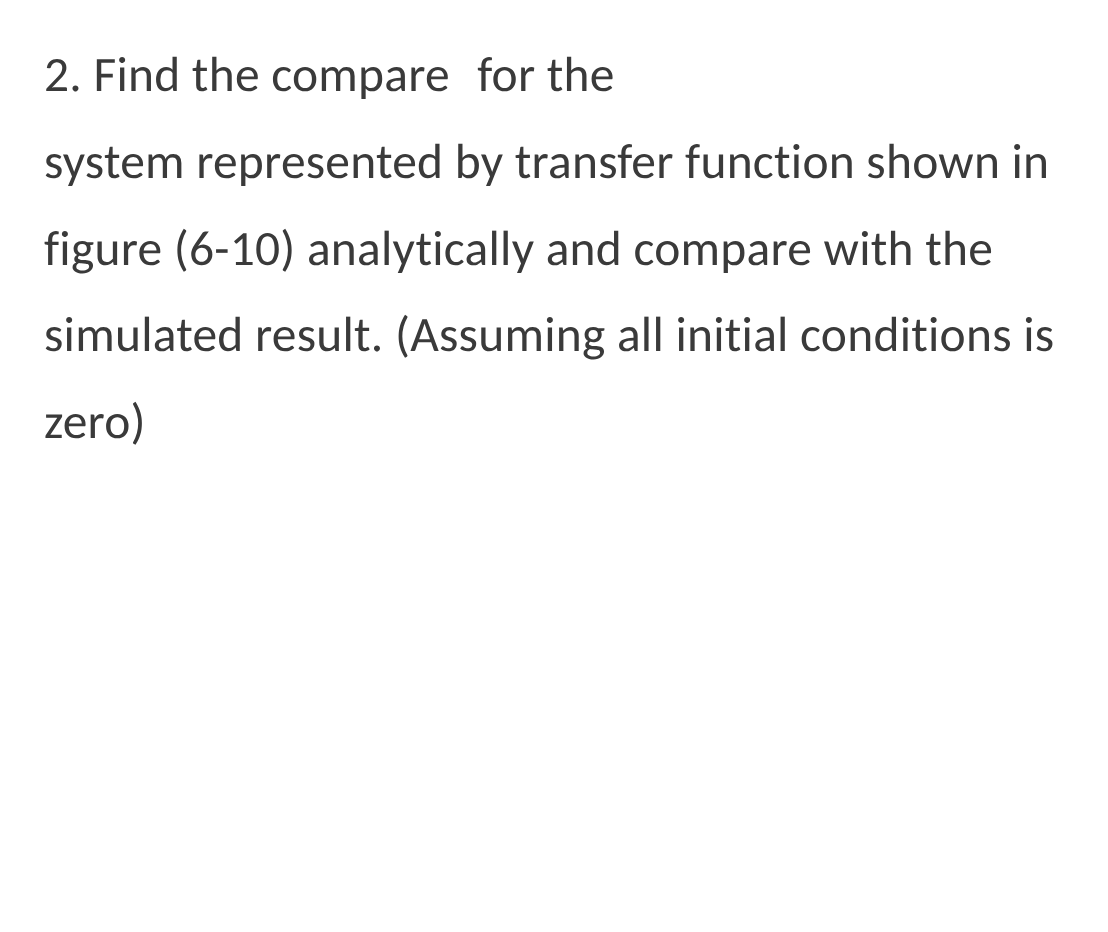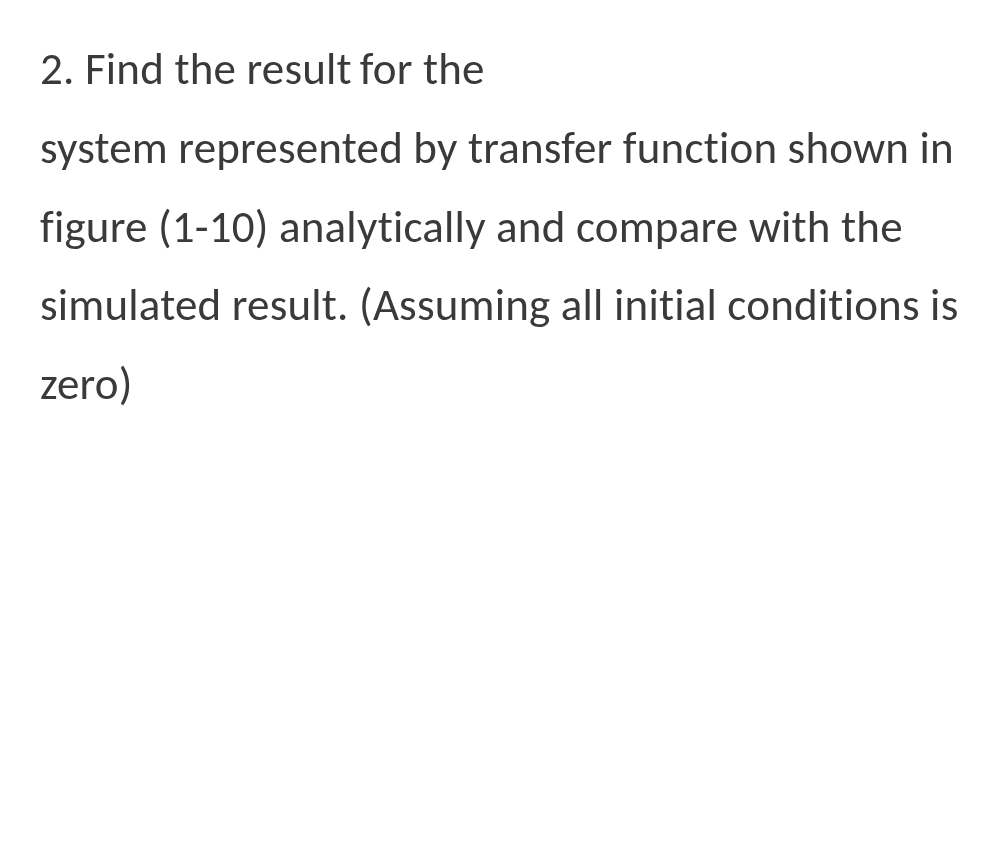"Find the result" span { text: result -> compare }
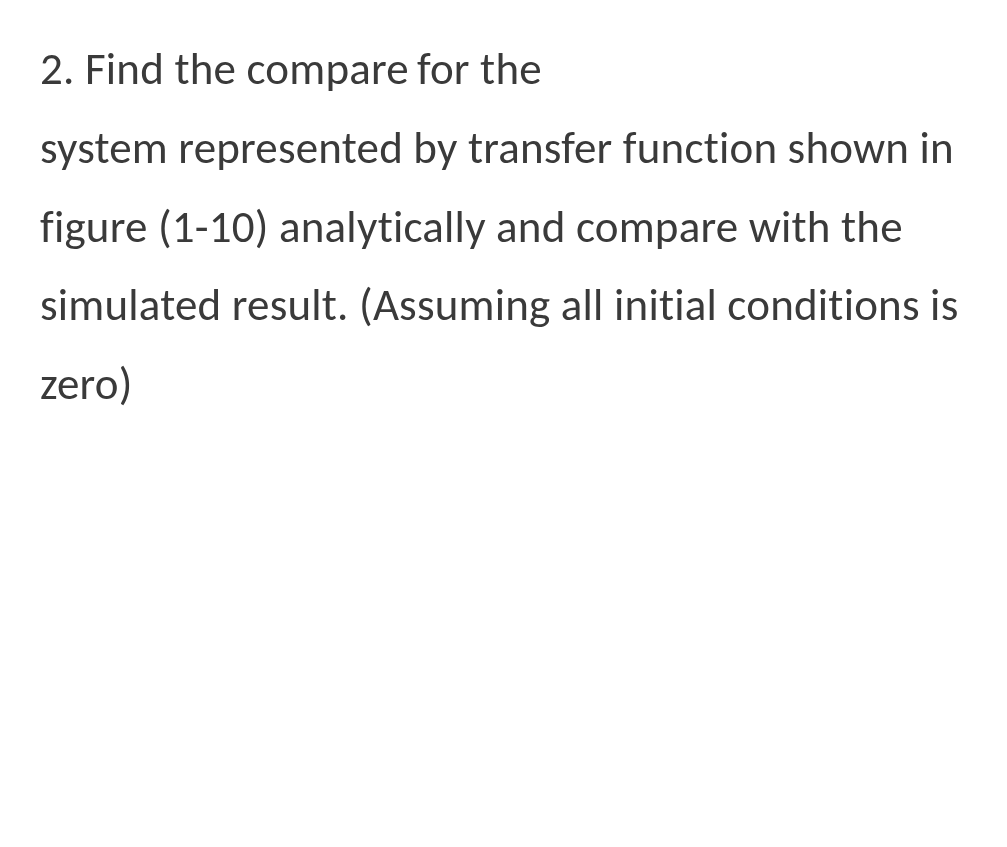"for the" .suffix { margin-left: 8px -> 25px }
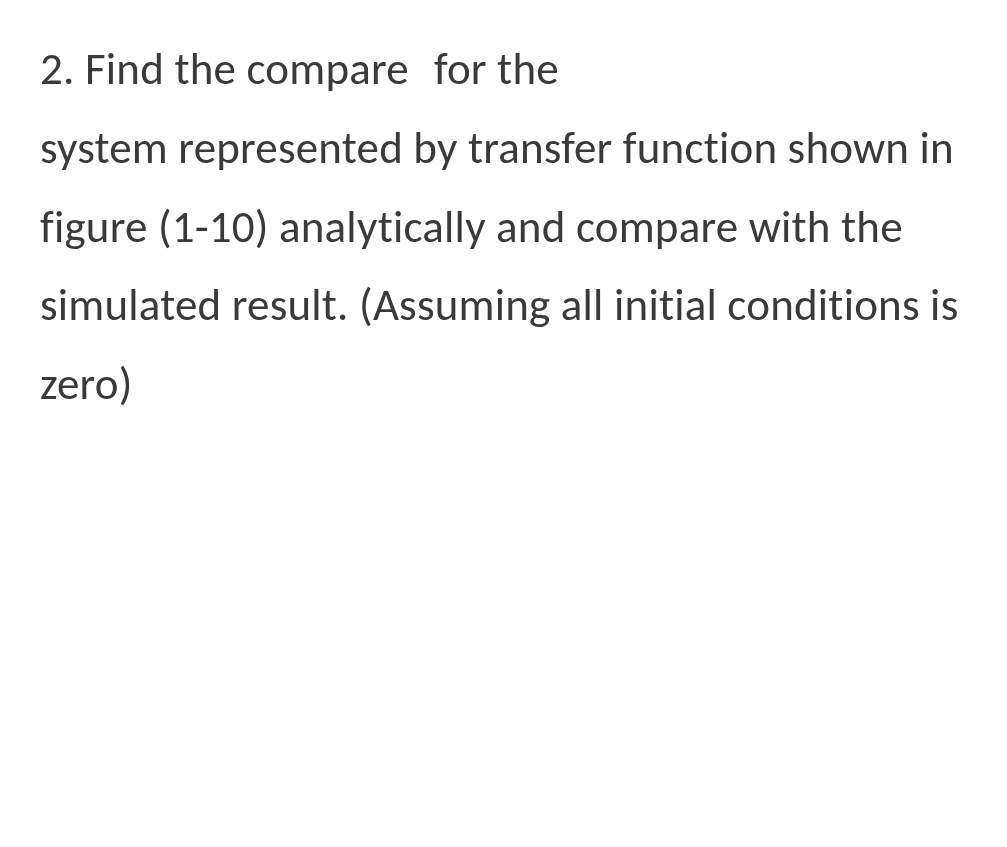"system represented by transfer function" div.remaining { text: 1-10 -> 6-10 }
